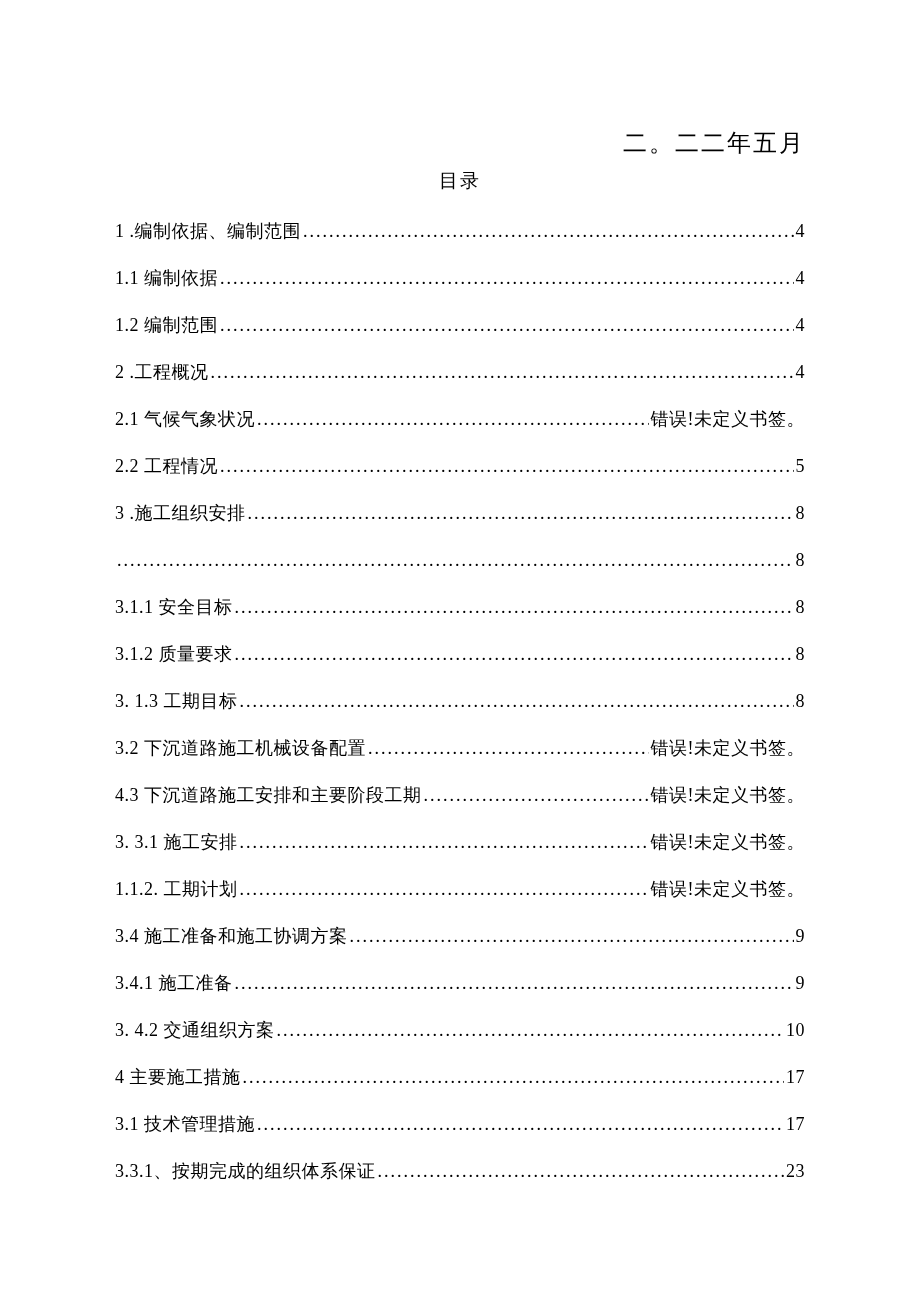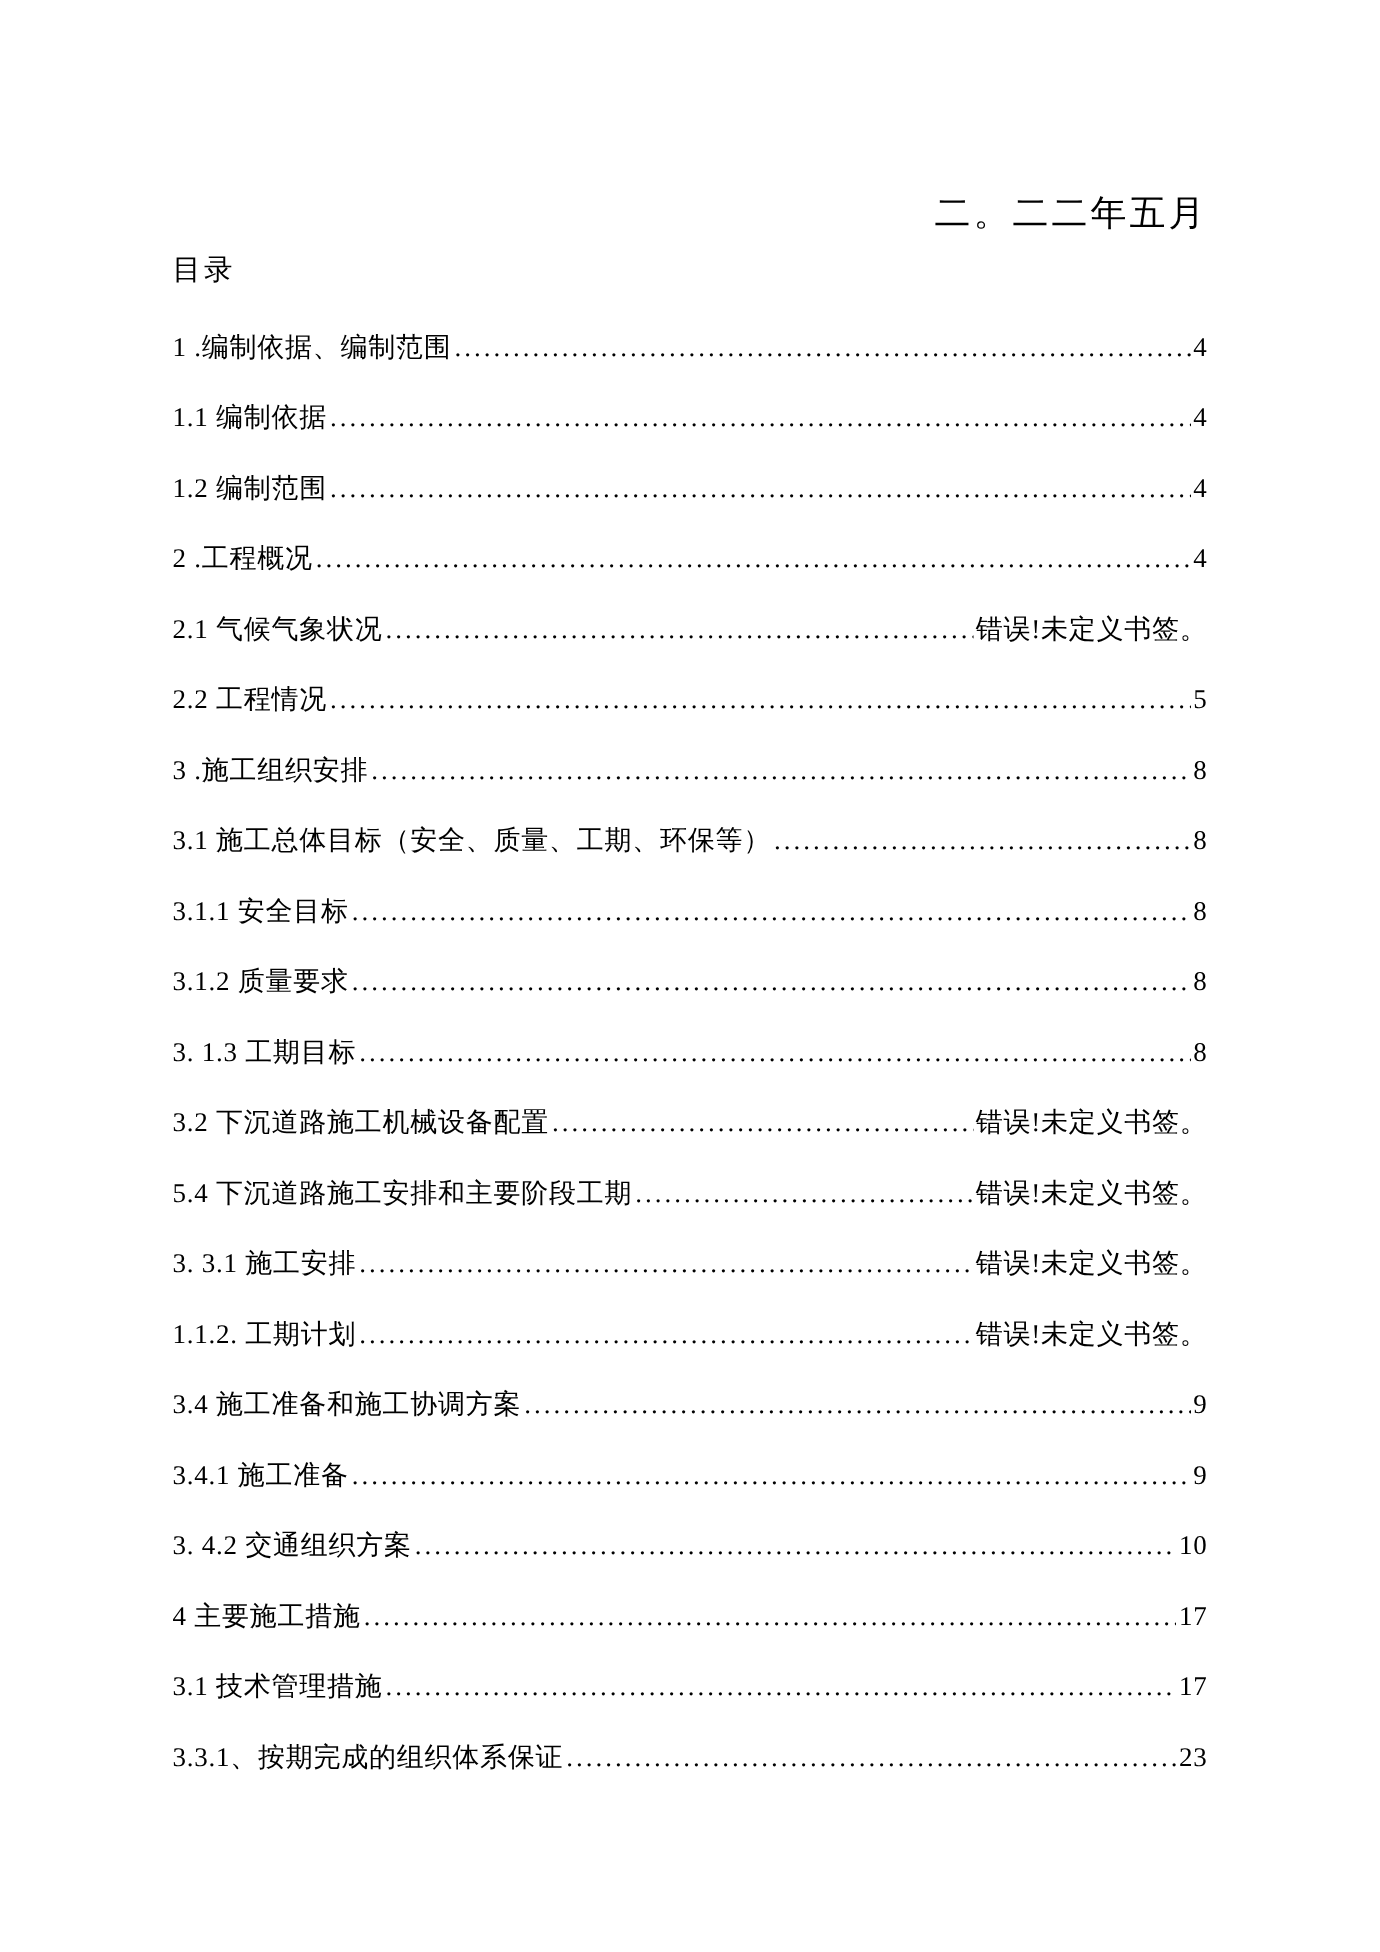"目录" .subtitle { text-align: left -> center }
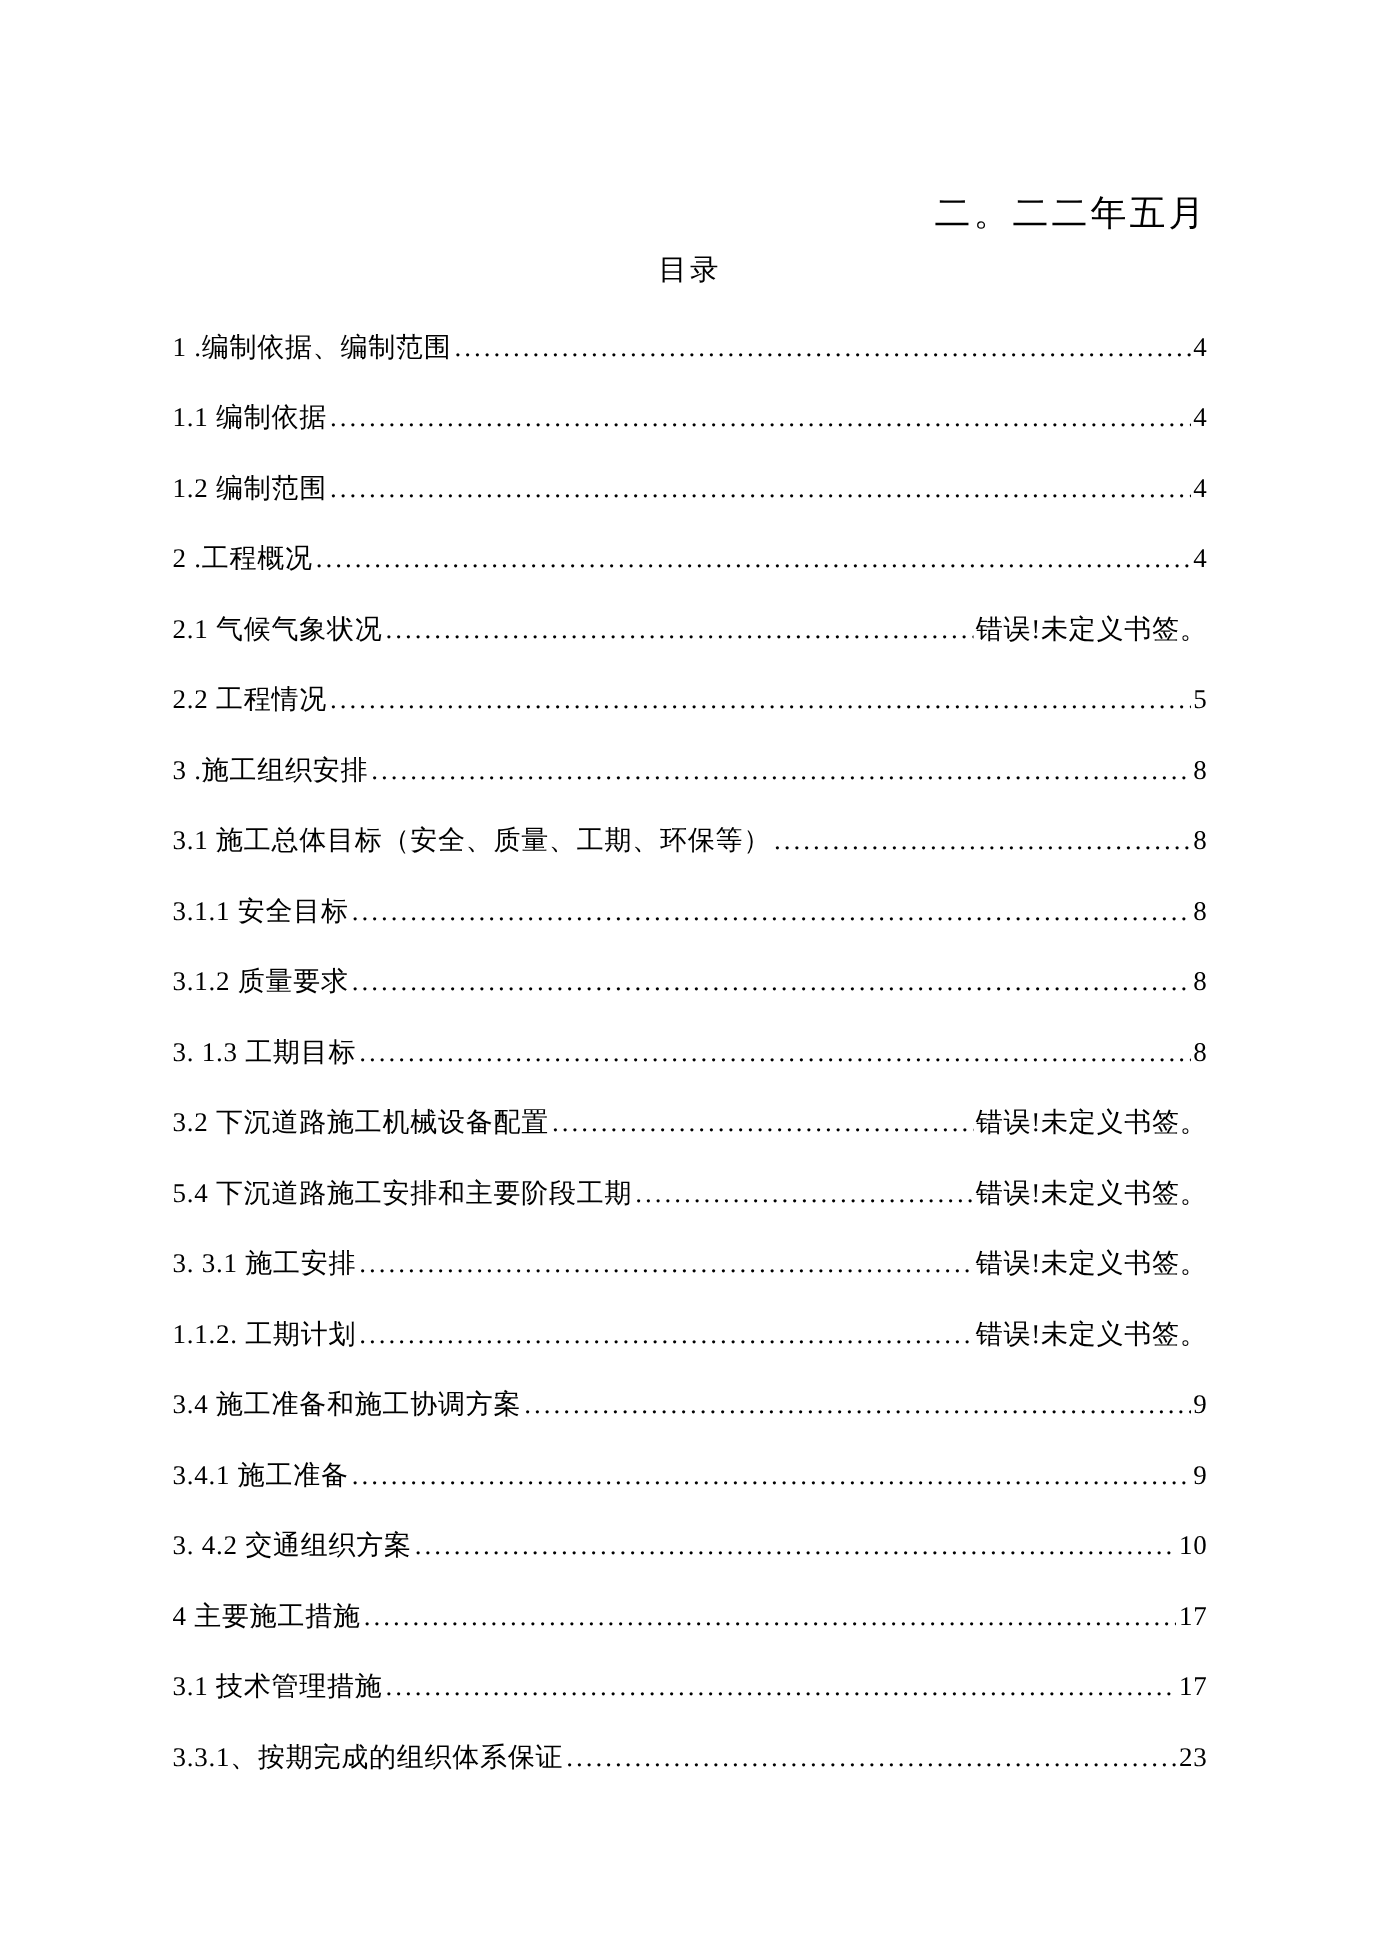"3.1 施工总体目标（安全、质量、工期、环保等）" span.toc-label { html: <span>3.1 施工总体目标（安全、质量、工期、环保等） </span> -> none }
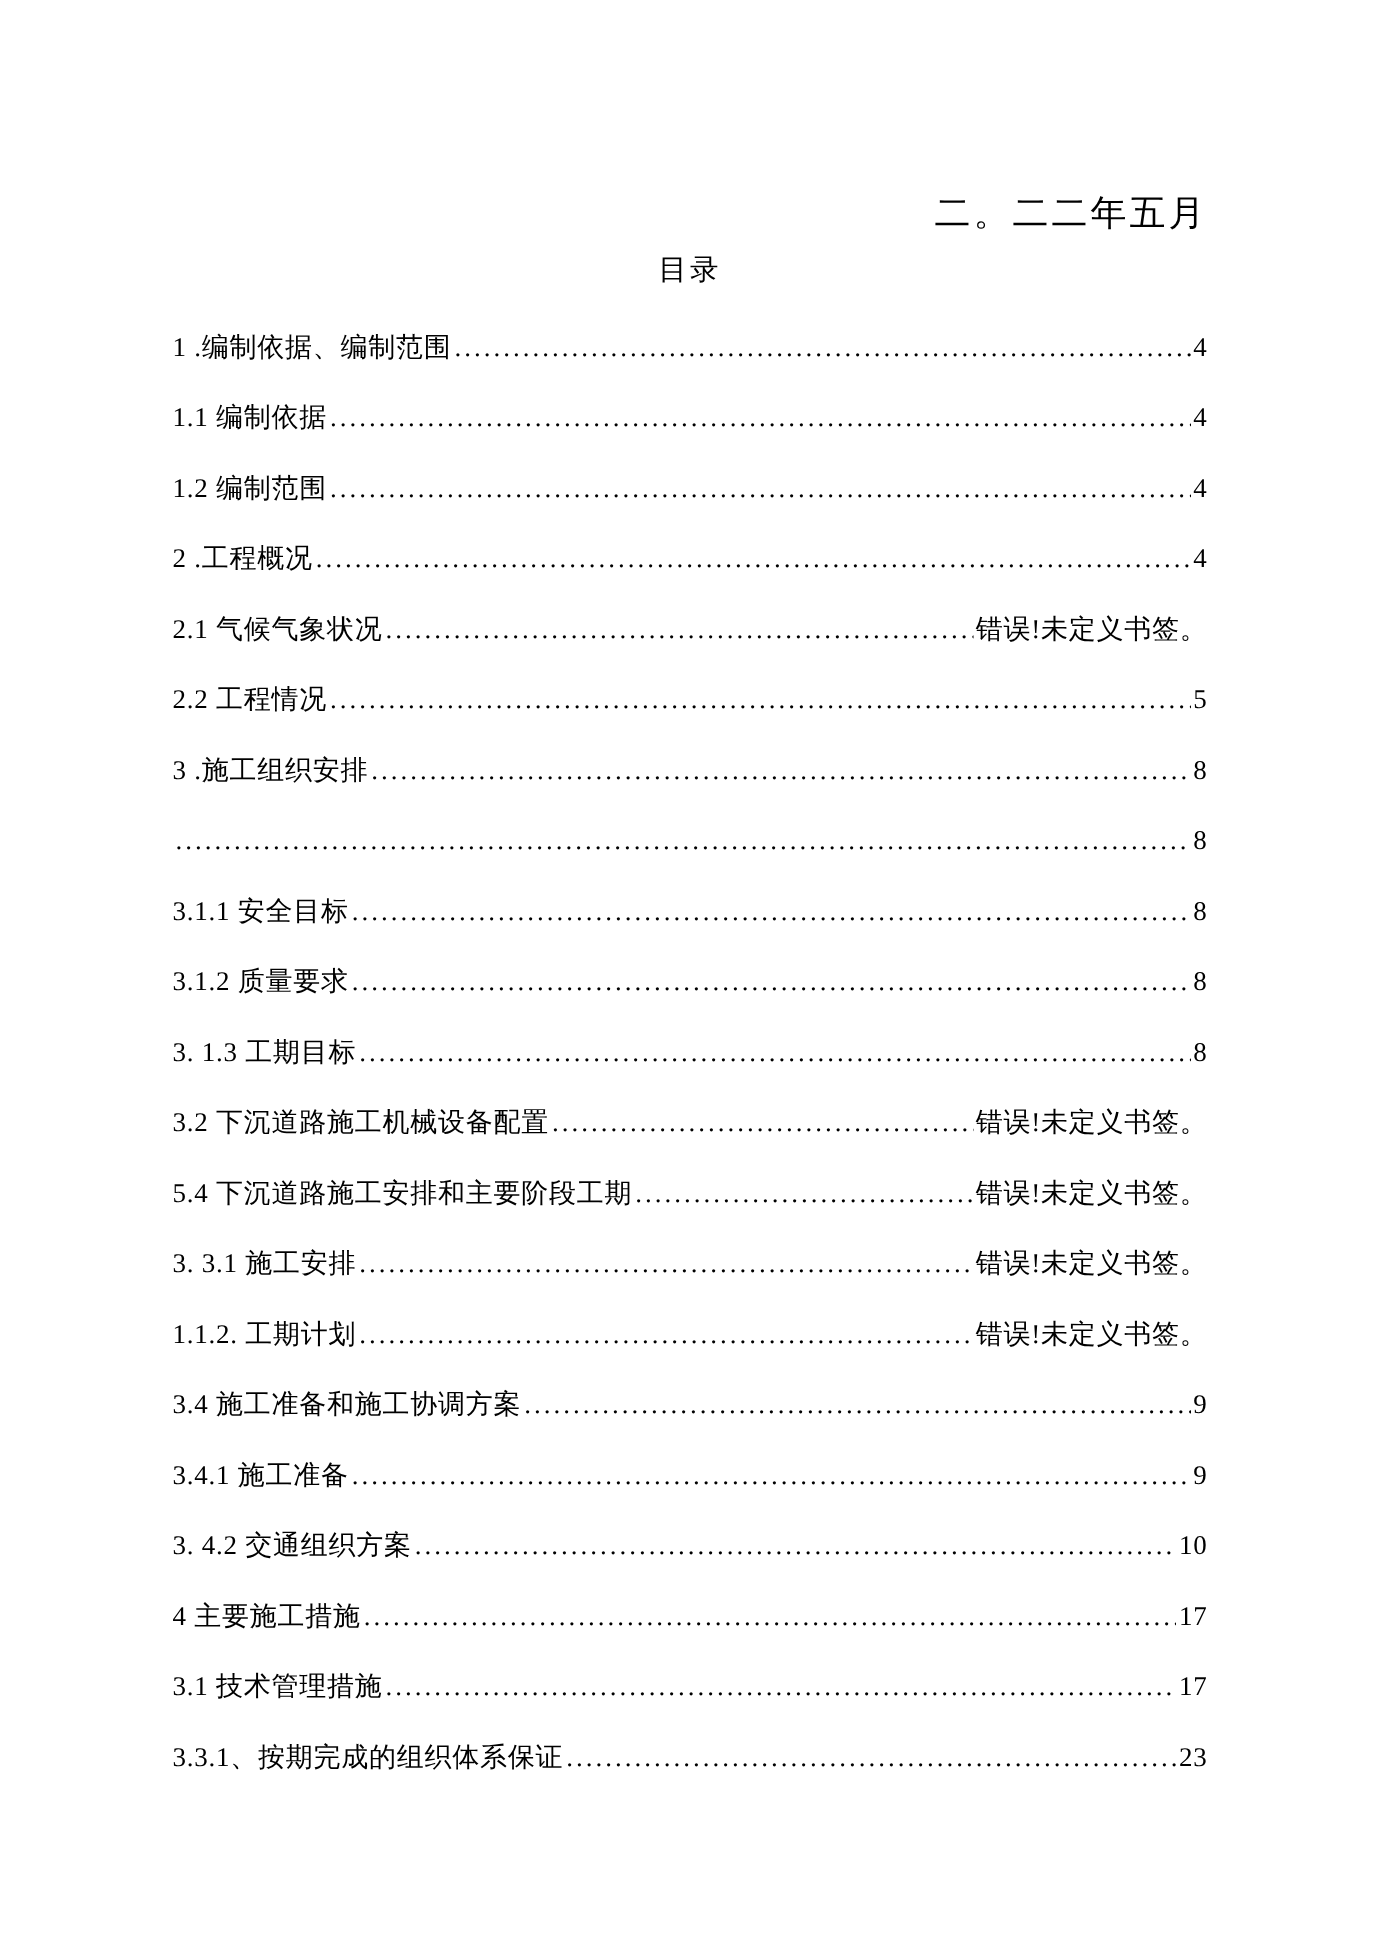"5.4 下沉道路施工安排和主要阶段工期" span.toc-label { text: 5.4 -> 4.3 }
